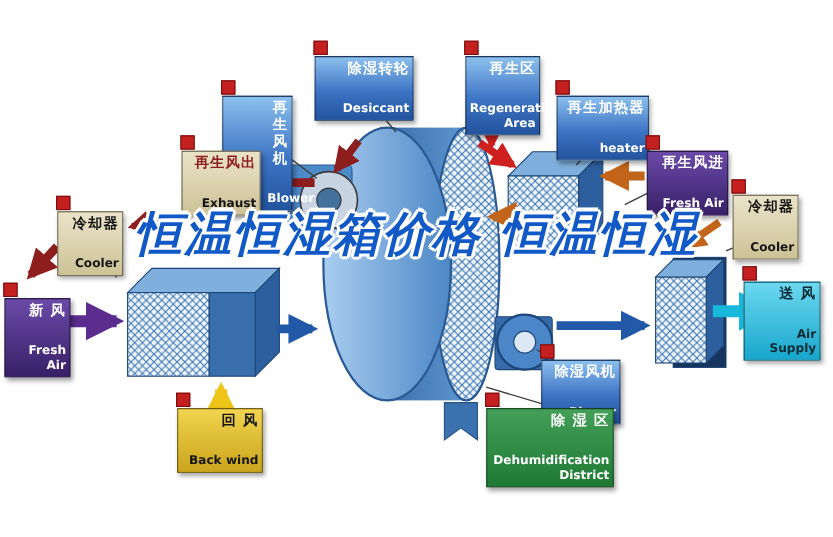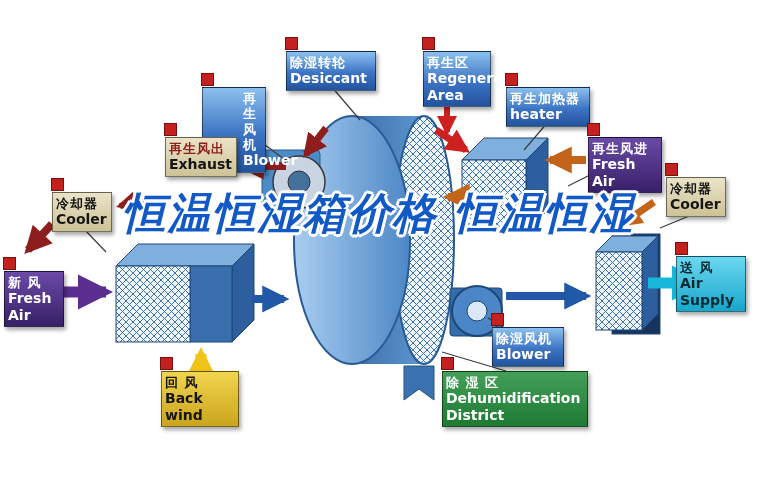"除湿转轮" .lbl { text-align: left -> right }
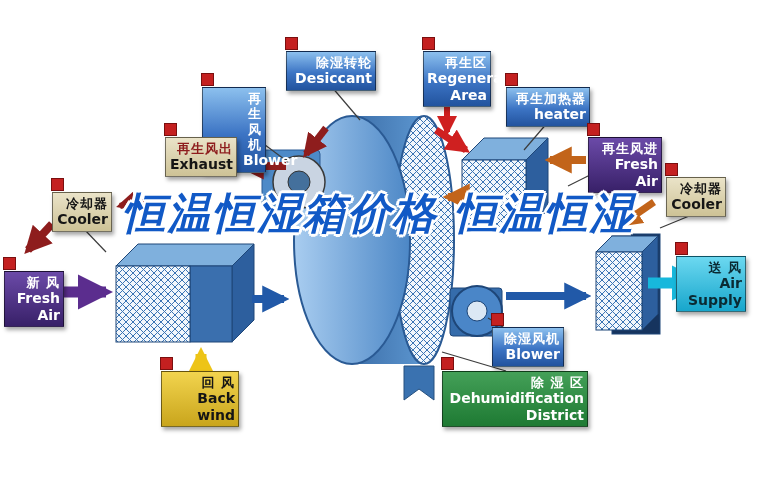"Desiccant" .lbl .en { font-size: 14px -> 11px; margin-top: none -> 23px }
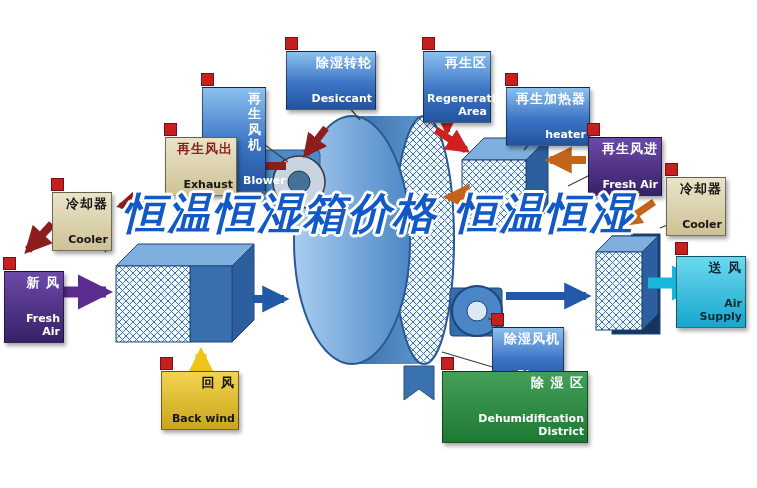"除 湿 区" div.lbl { width: 146px -> 116px }
